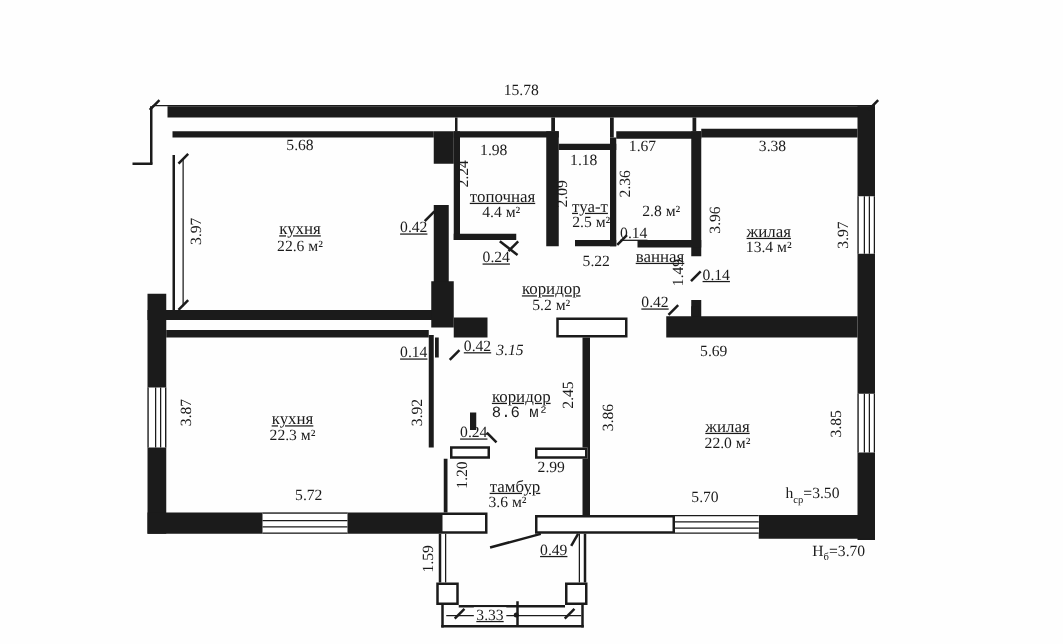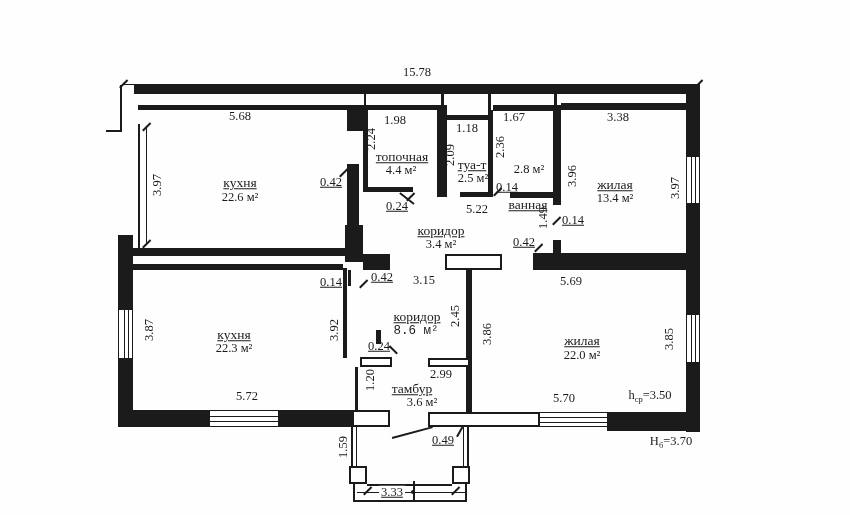"3.4 м²" div.area { text: 3.4 -> 5.2 }
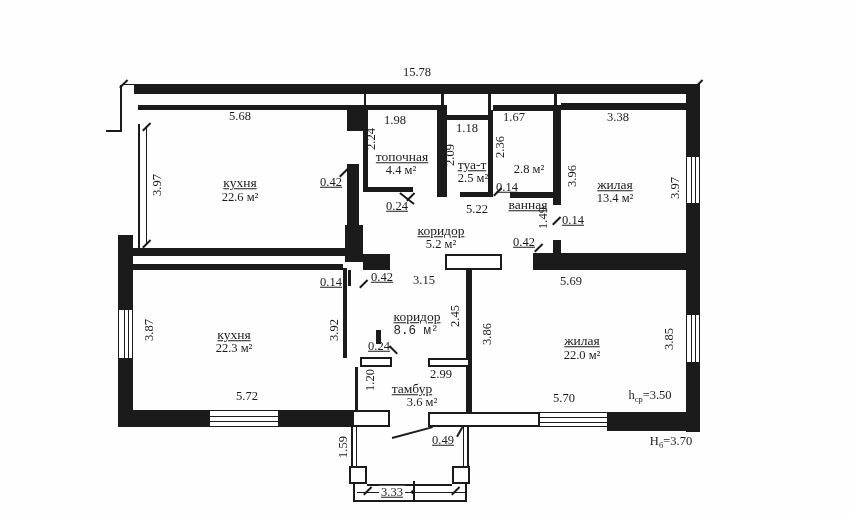"3.15" div.lbl { font-style: none -> italic; left: 424px -> 408px }
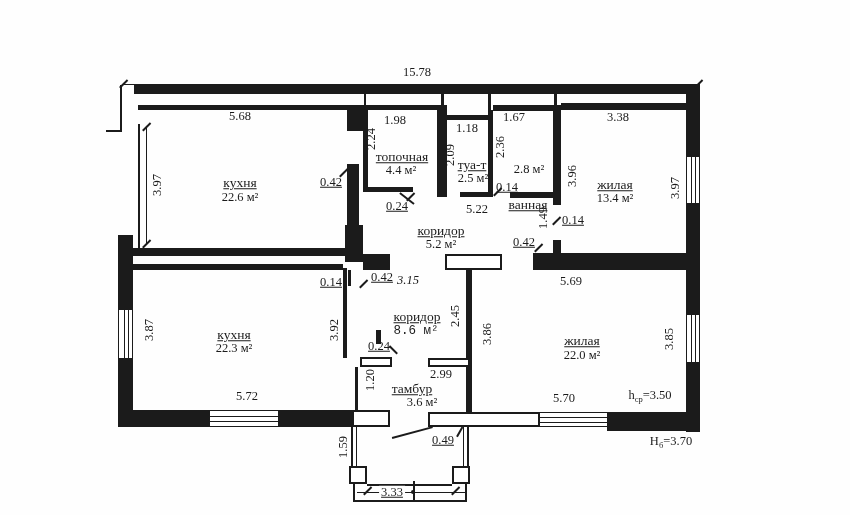"3.6 м²" div.area { left: 422px -> 406px }
